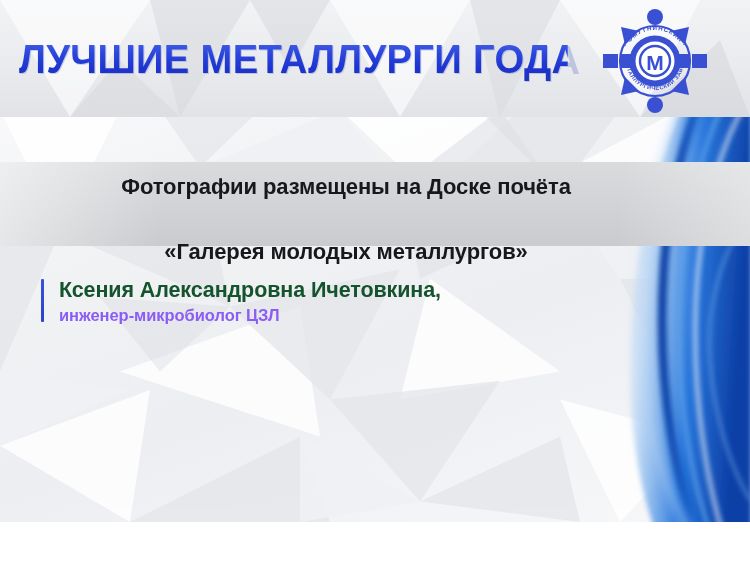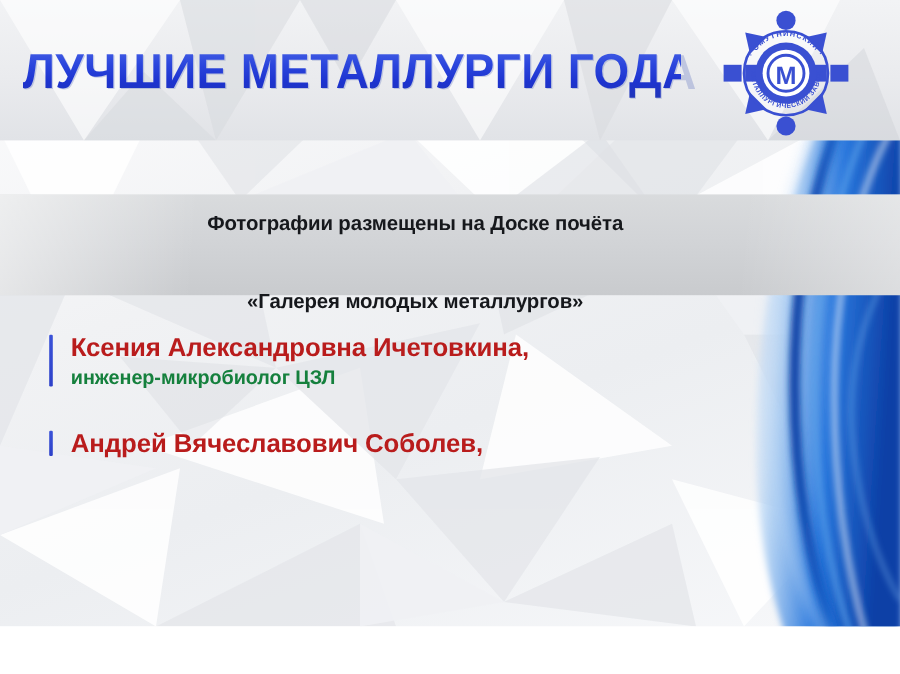"Фотографии размещены на Доске почёта" .subtitle-text { font-size: 17px -> 22px }
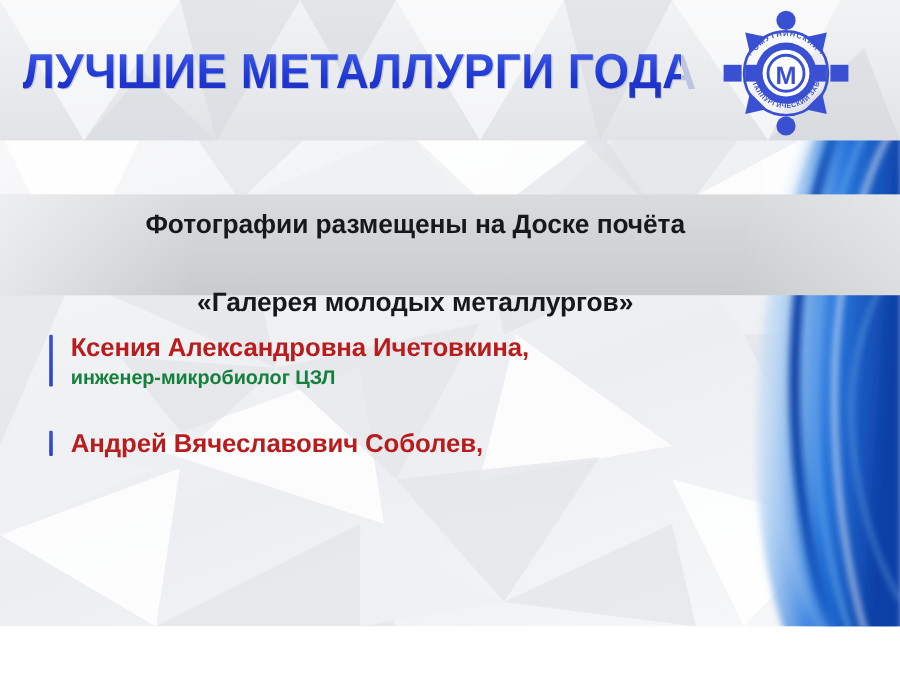"Ксения Александровна Ичетовкина," .honoree-name { color: #b91c1c -> #14532d }
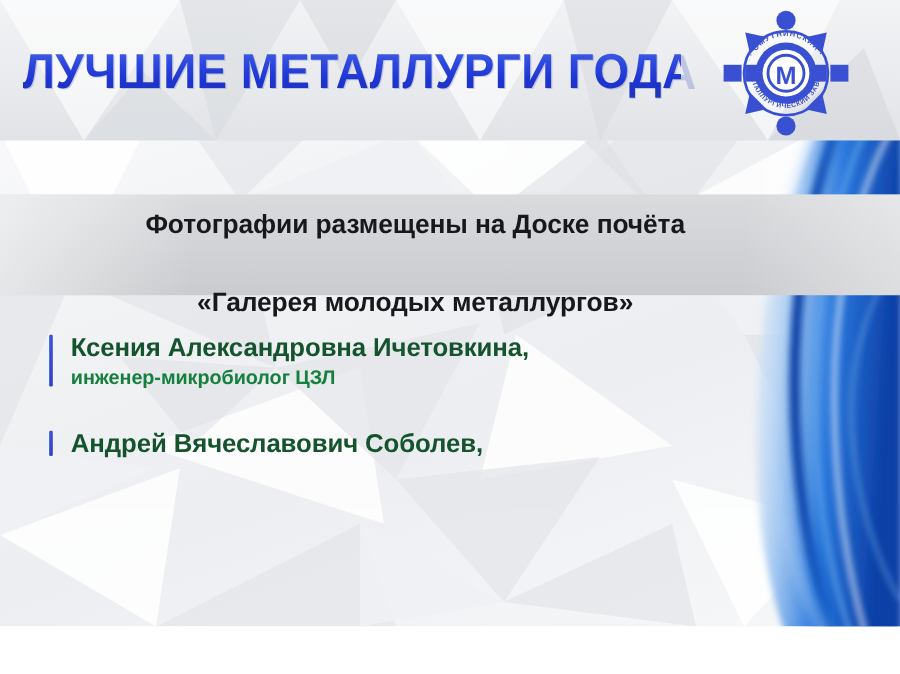"инженер-микробиолог ЦЗЛ" .honoree-role { color: #15803d -> #8b5cf6 }
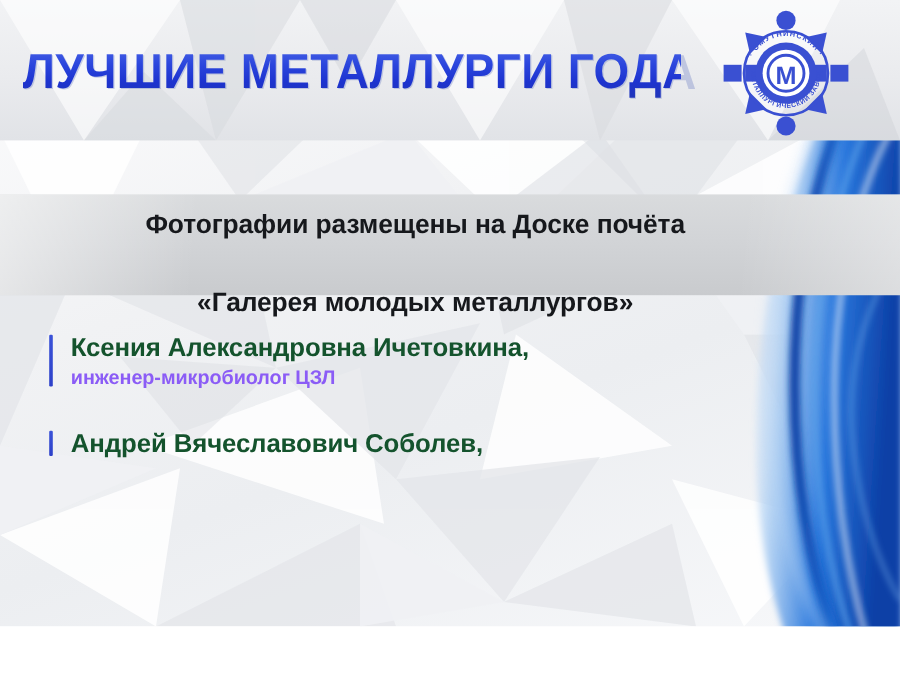"Андрей Вячеславович Соболев," div.honoree-name { html: <div>Андрей Вячеславович Соболев,</div> -> none }
